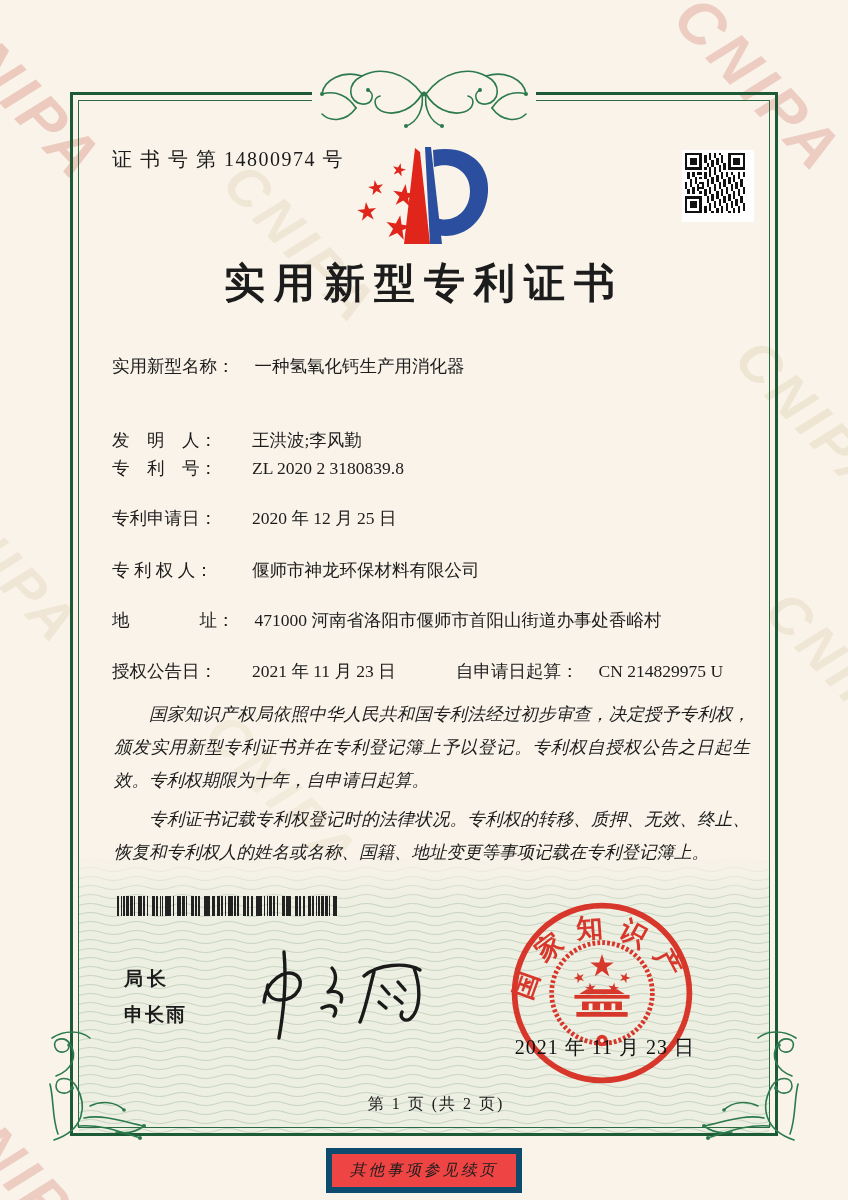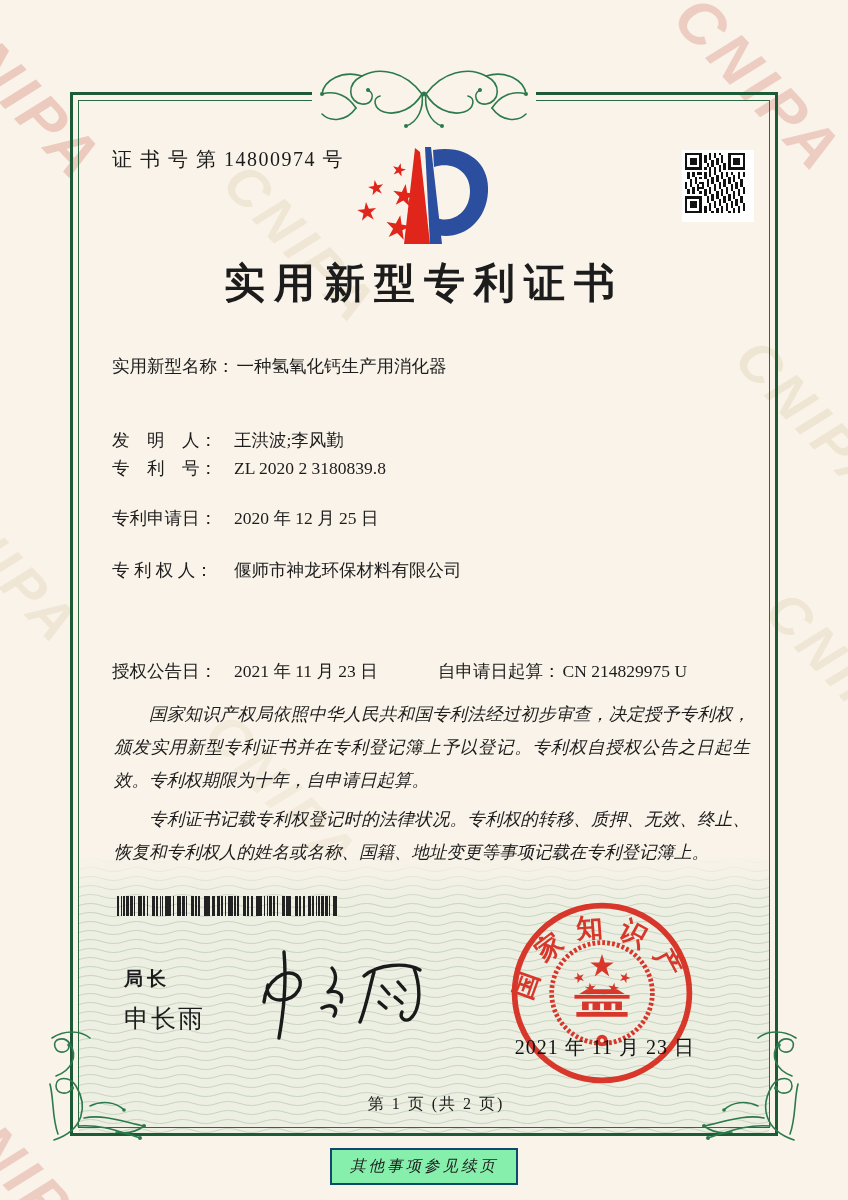"一种氢氧化钙生产用消化器" .fvalue { margin-left: 2px -> 20px }
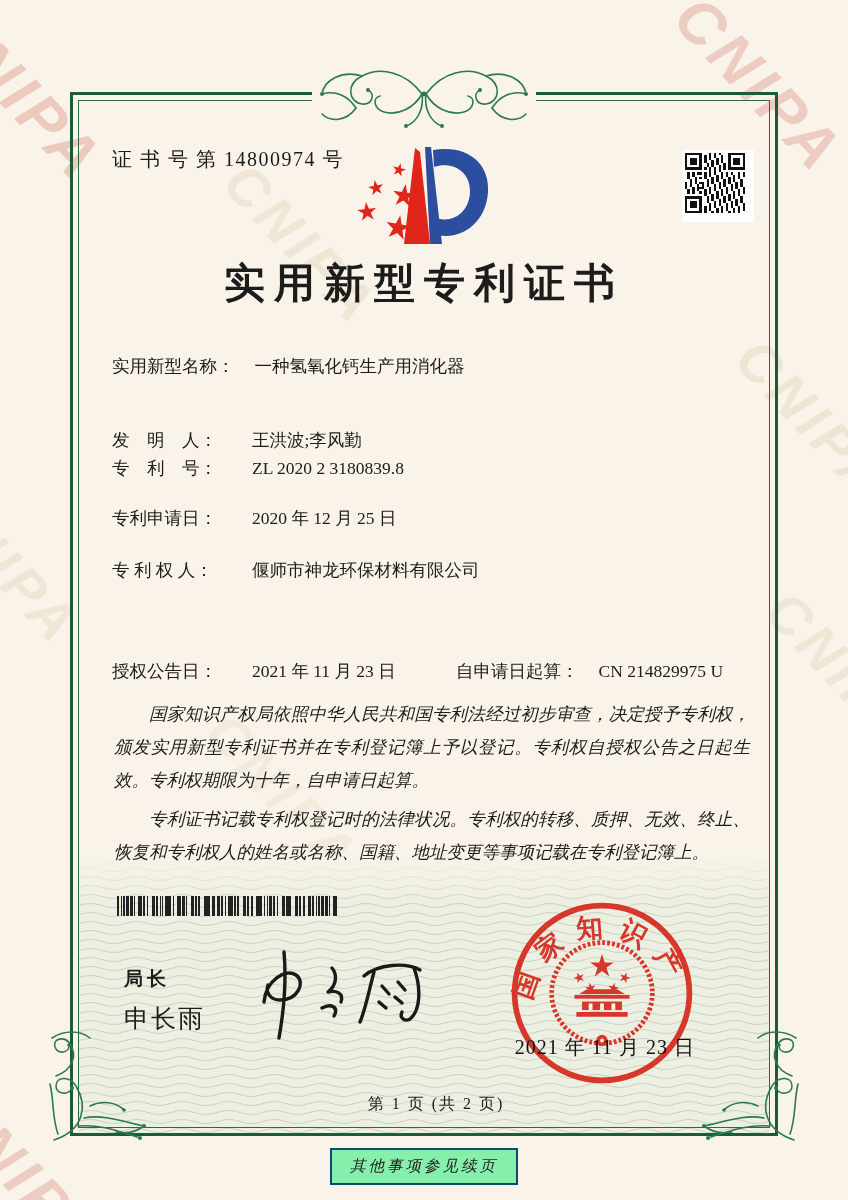"地 址： 471000 河南省洛阳市偃师市首阳山街道办事处香峪村" div.field-row { html: none -> <div> <span>地 址：</span><span>471000 河南省洛阳市偃师市首阳山街道办事处香峪村</span> </div> }
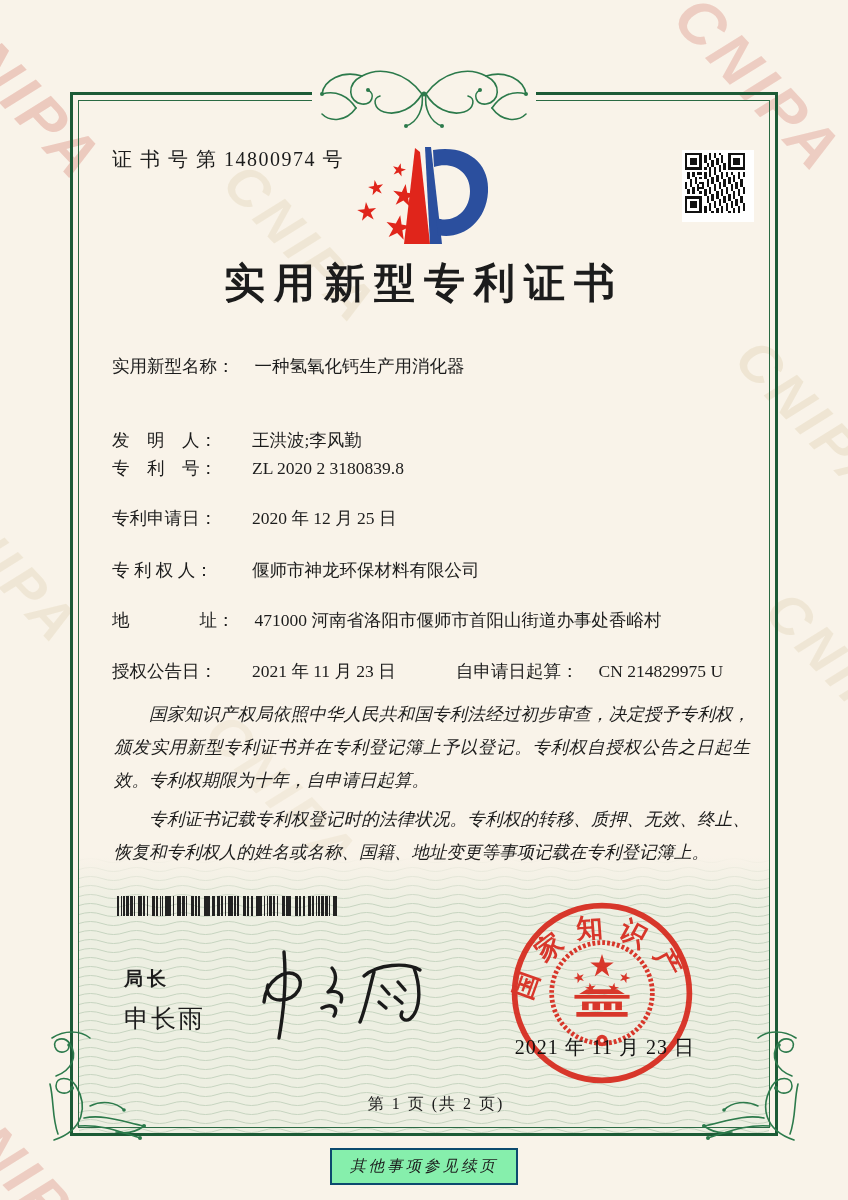"申长雨" .officer-name { font-size: 25px -> 19px; font-weight: 400 -> 700 }
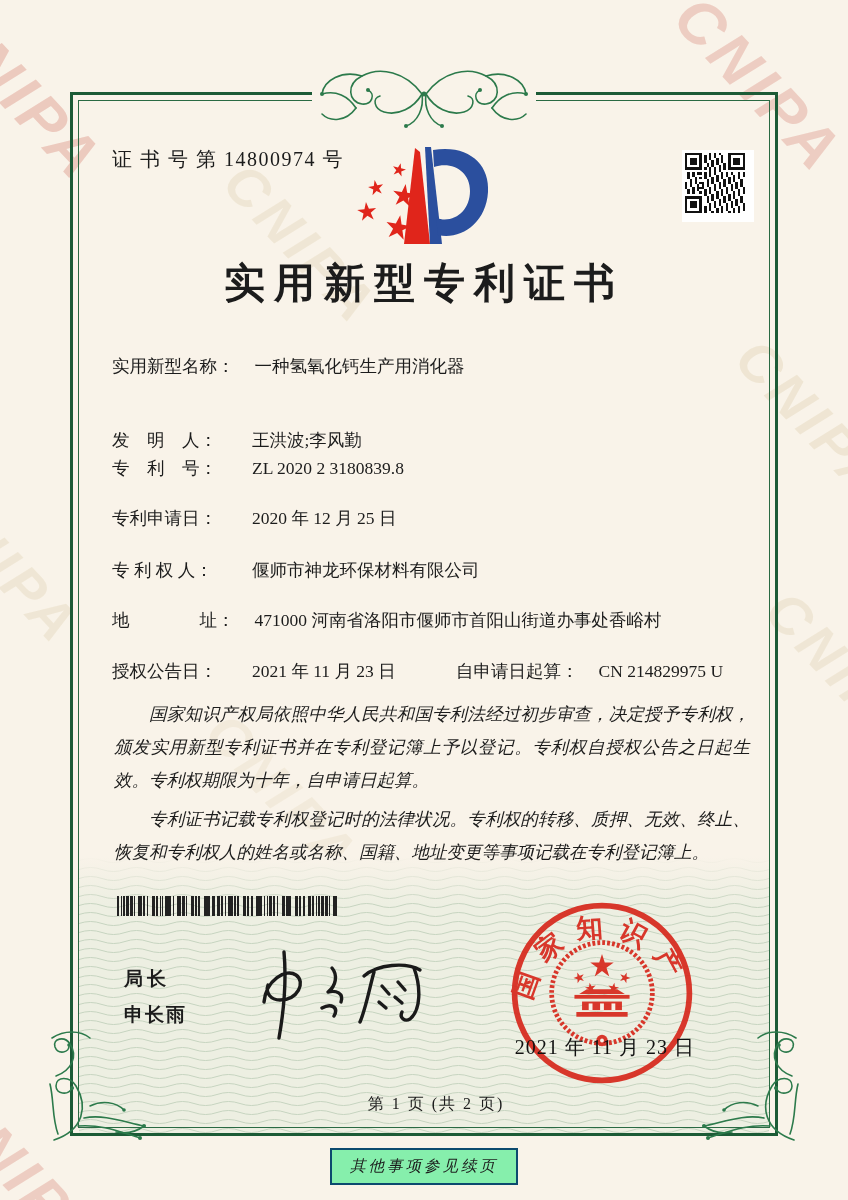"其他事项参见续页" .continuation { background: #86efac -> #ef4444; border: 2px solid #0c4a6e -> 6px solid #0c4a6e }
